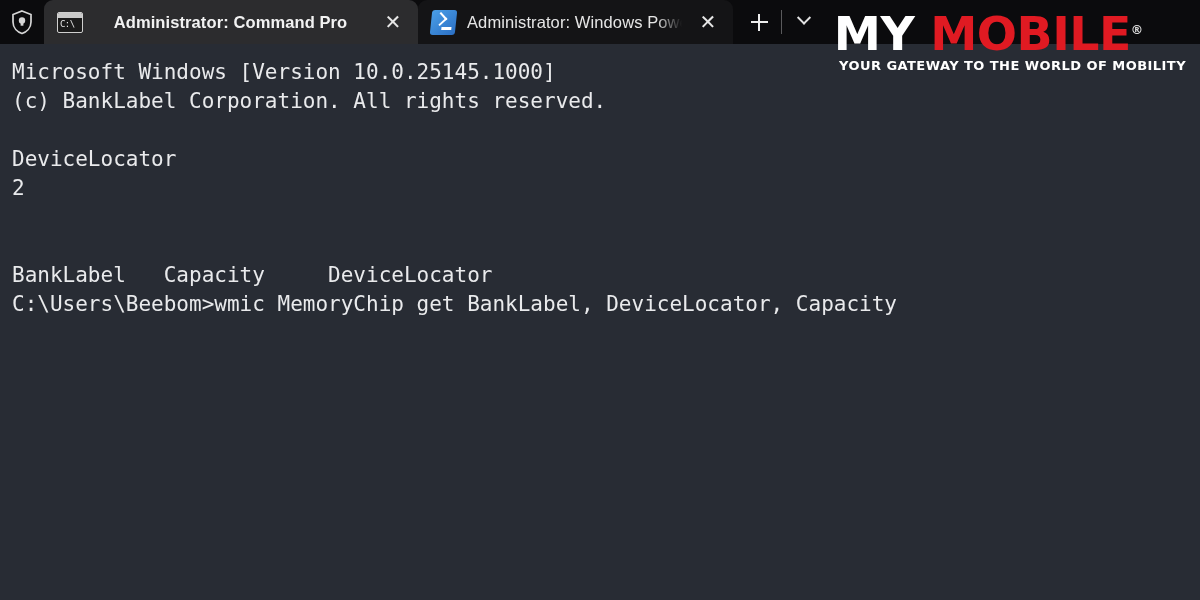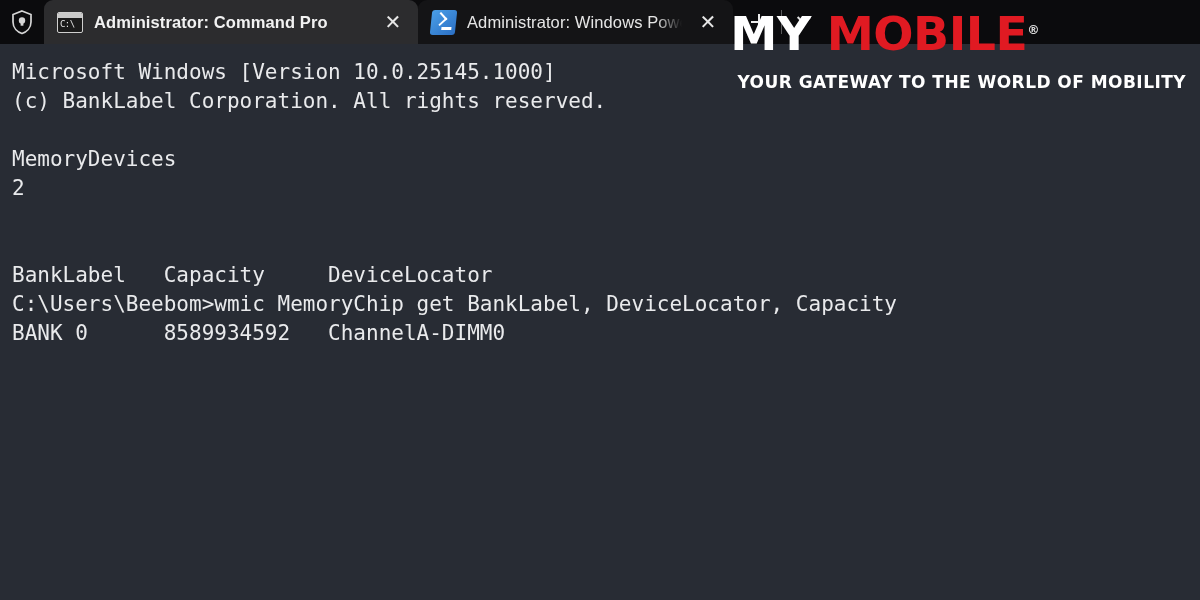"Administrator: Command Pro" .tab-title { text-align: none -> center }
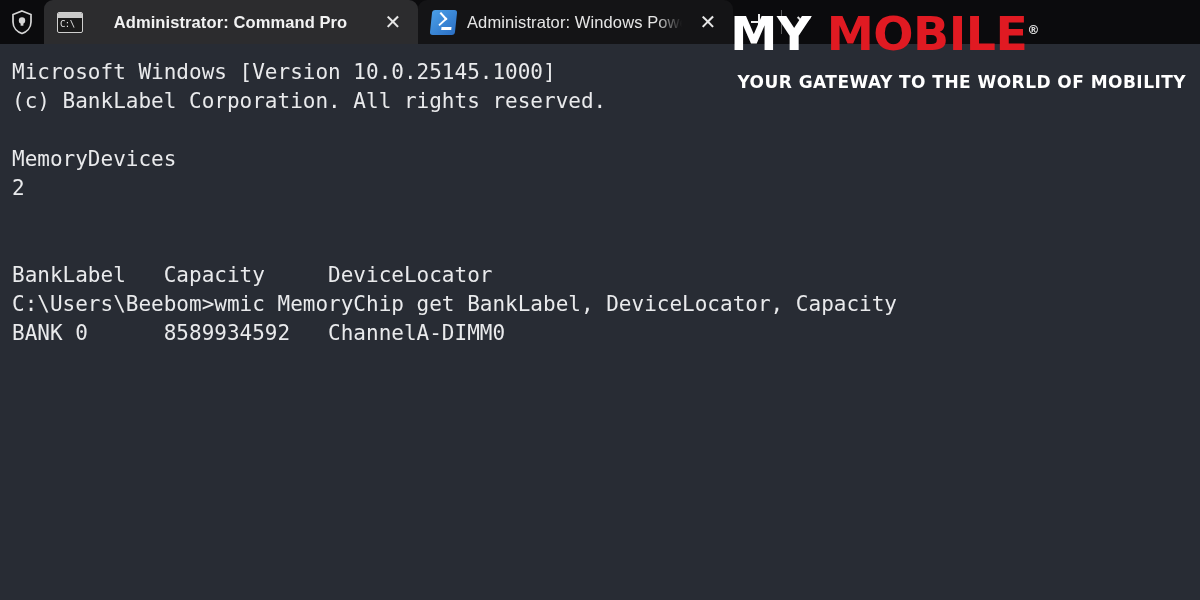"YOUR GATEWAY TO THE WORLD" .logo-tag { font-size: 17px -> 13px; margin-top: 14px -> 0 }
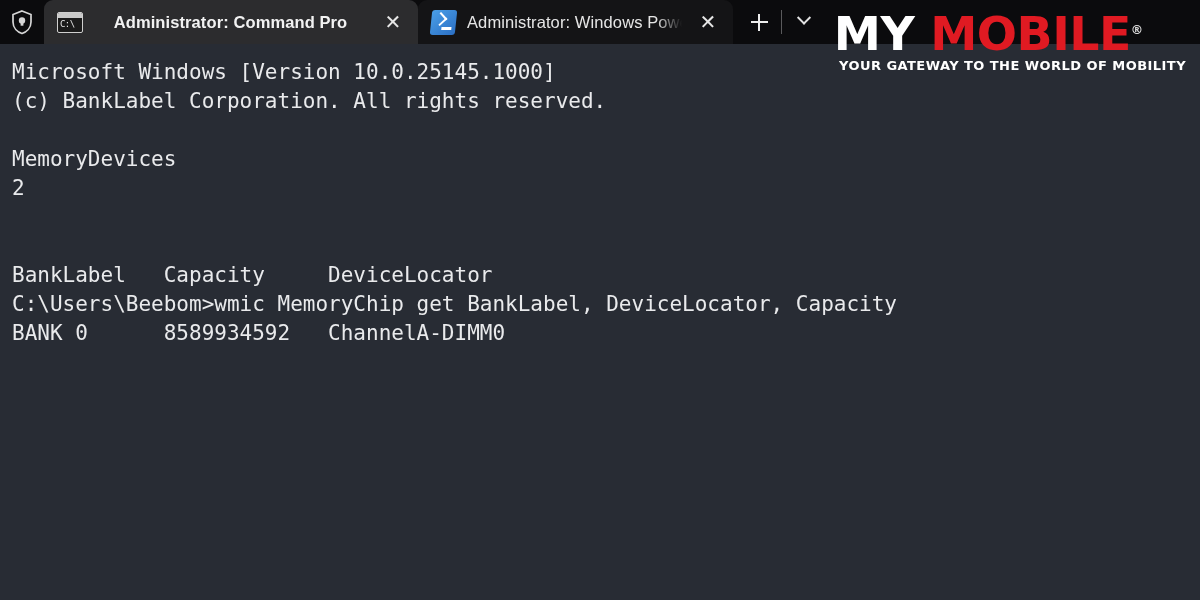"MemoryDevices" div.term-line { text: MemoryDevices -> DeviceLocator }
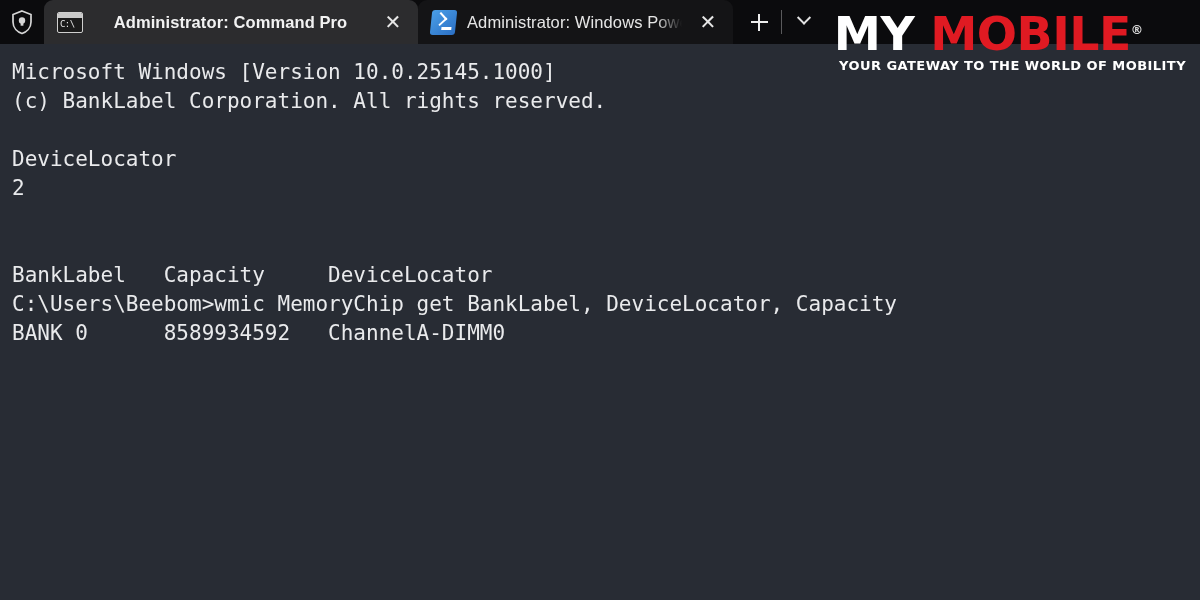"BANK 0 8589934592 ChannelA-DIMM0" div.term-line { html: <div>BANK 0 8589934592 ChannelA-DIMM0</div> -> none }
